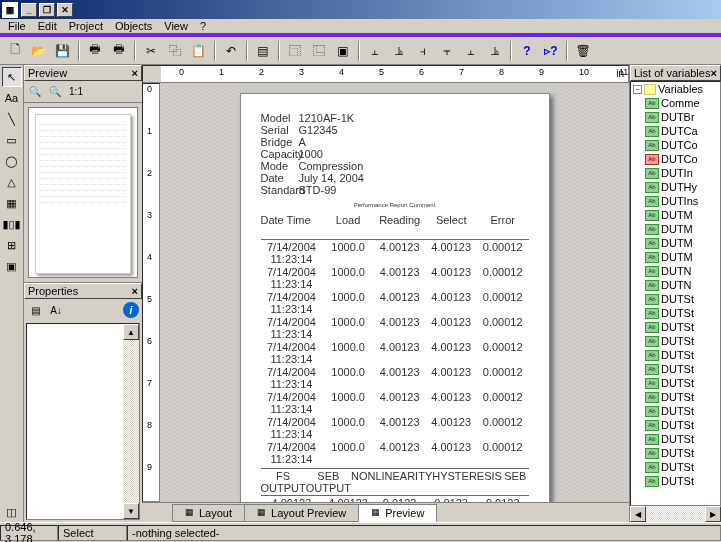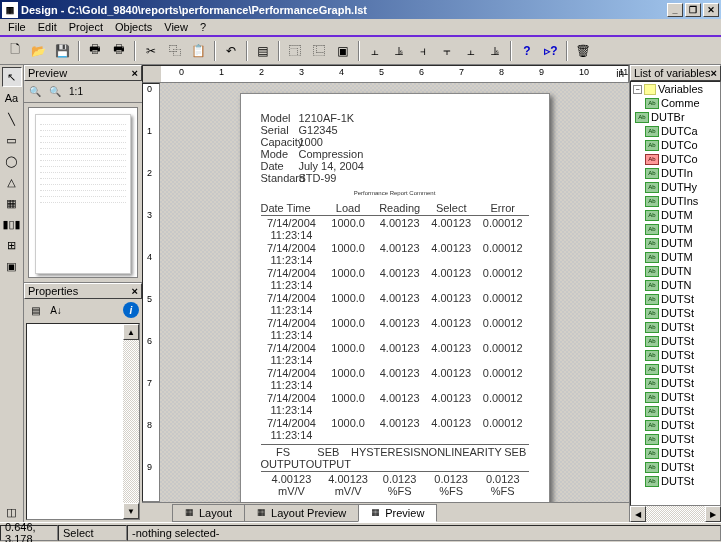"Design -" div.title { html: <div>Design - C:\Gold_9840\reports\performance\PerformanceGraph.lst</div> -> none }
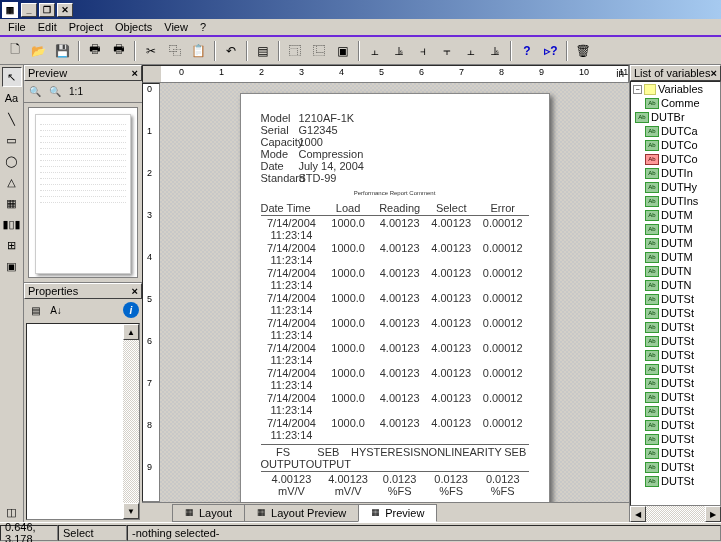"File" .menubar { border-bottom: 2px solid #6d28d9 -> 4px solid #6d28d9 }
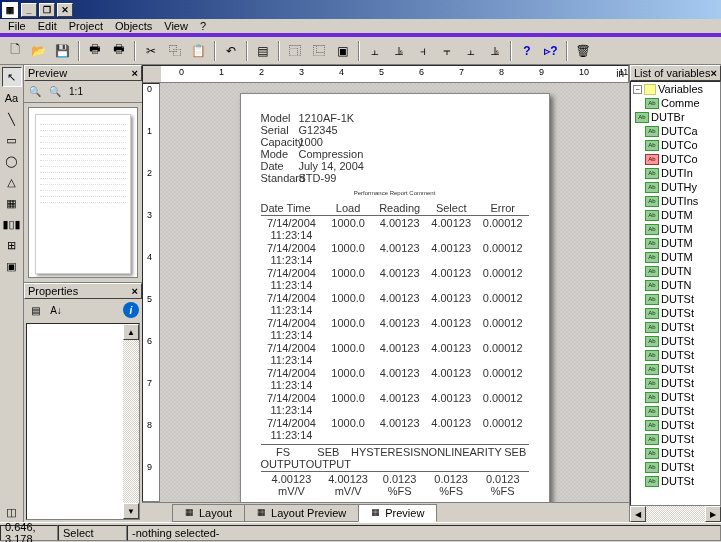"DUTBr" div.treeitem { padding-left: 4px -> 14px }
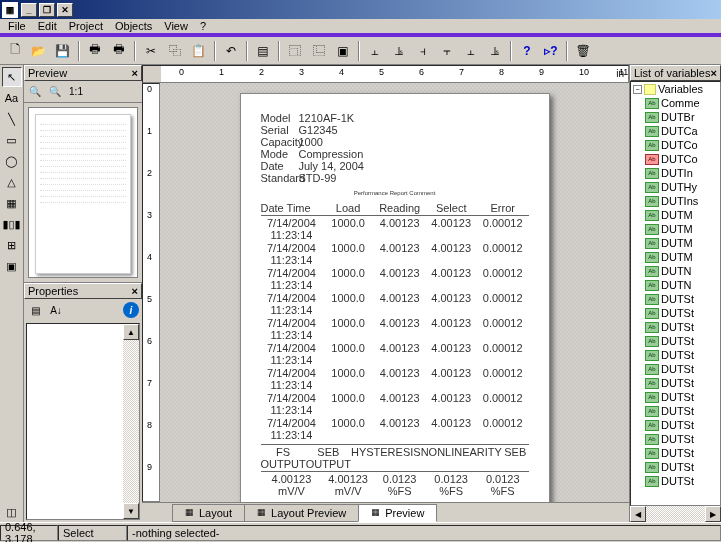"Bridge" div.line { html: none -> <div> <div>Bridge</div> <div>A</div> </div> }
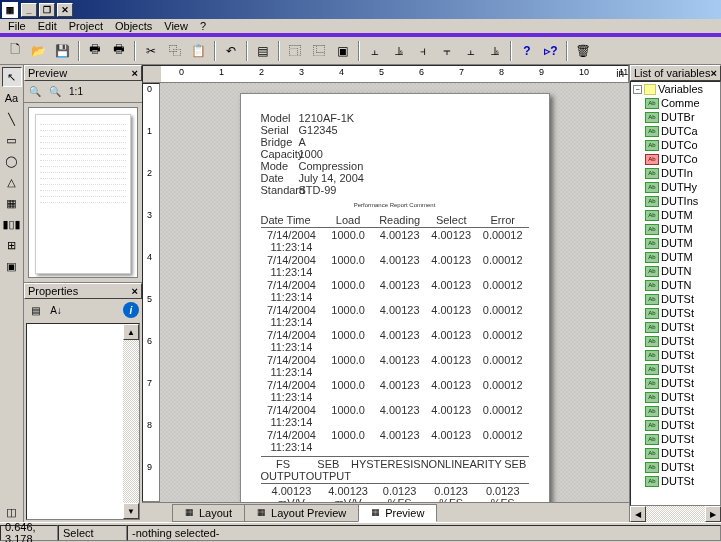"Date Time" .thdr { padding-bottom: 1px -> 13px }
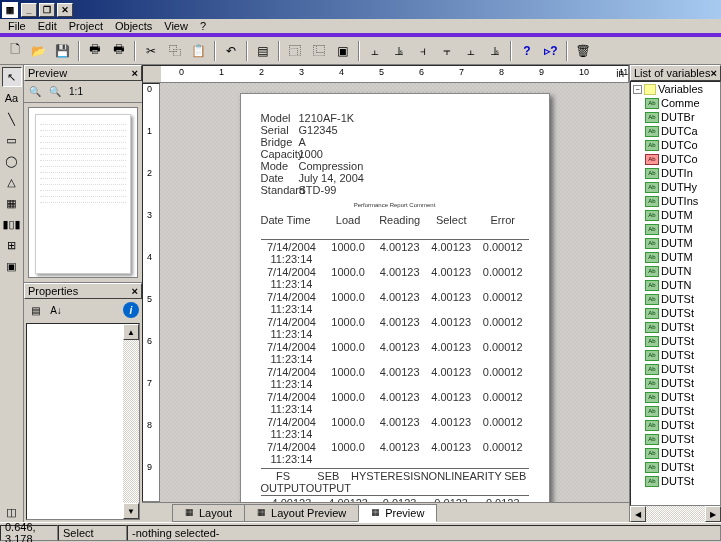"HYSTERESIS" div { order: before "NONLINEARITY" -> after "NONLINEARITY" }
